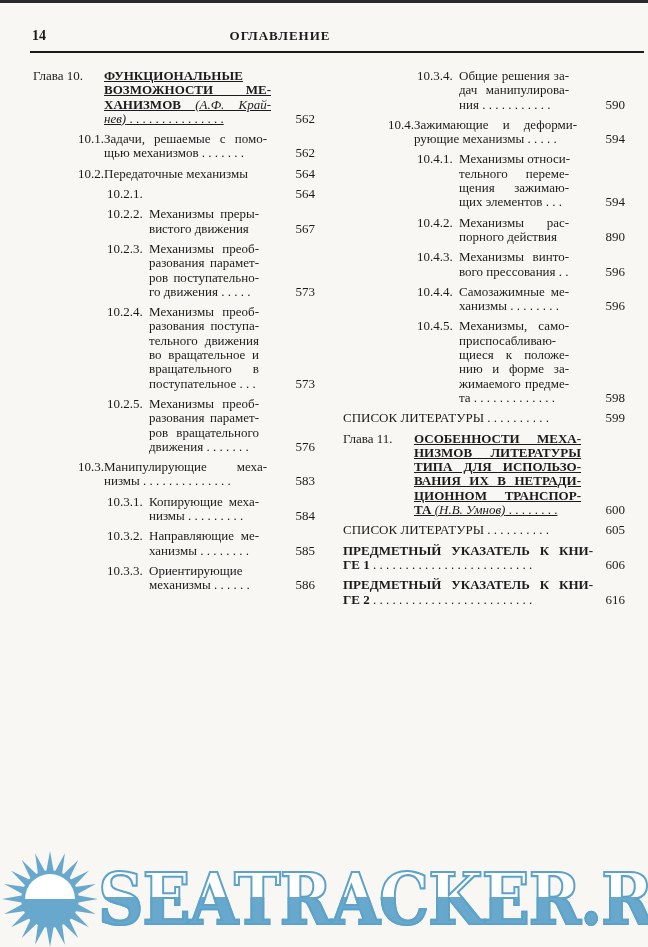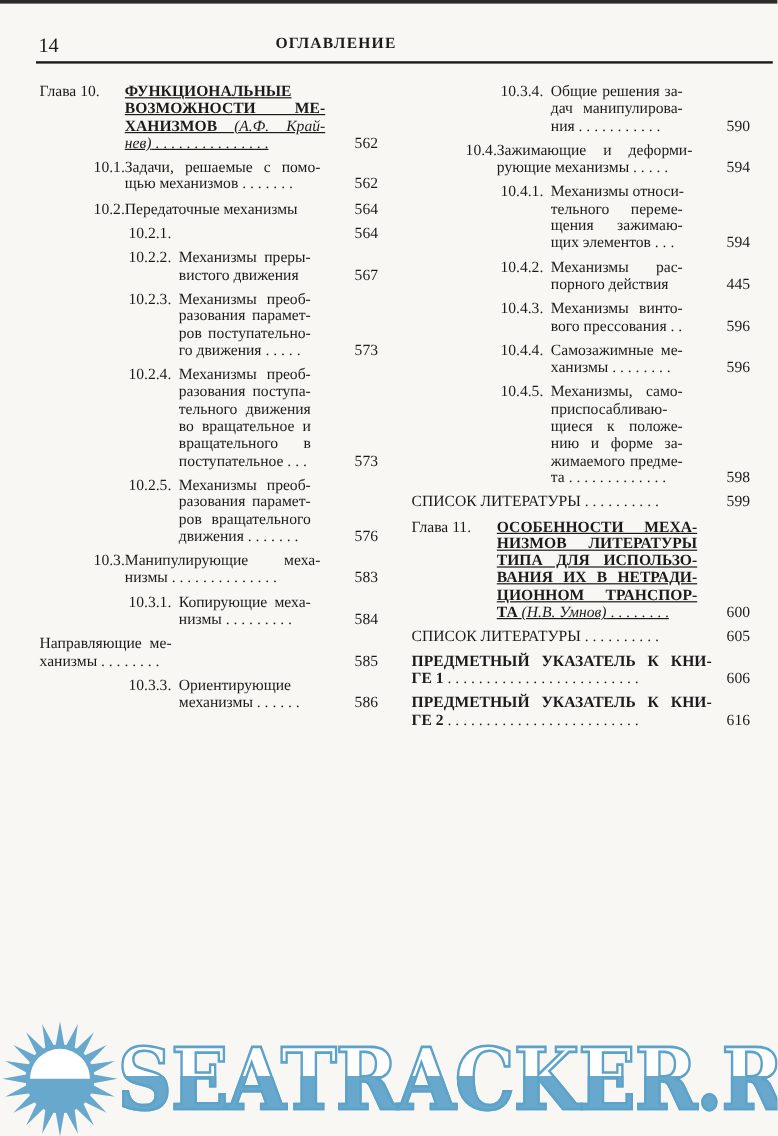"14" .hdr-num { font-size: 17px -> 14px; font-weight: normal -> bold }
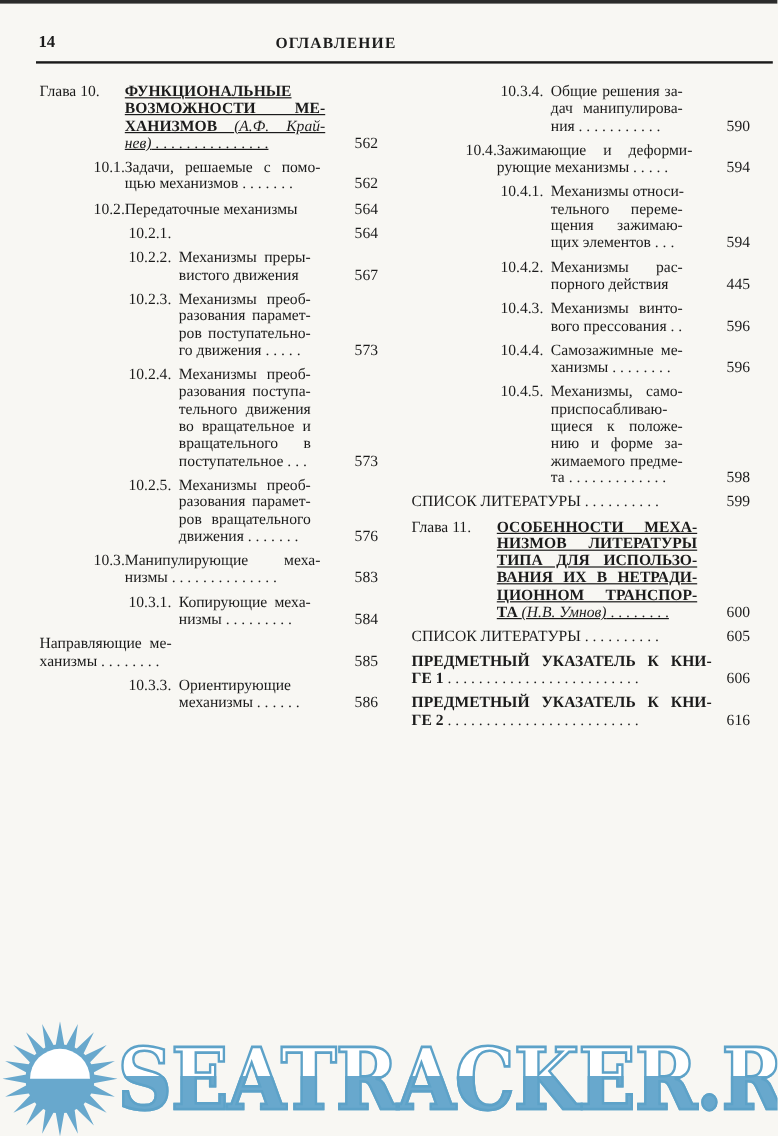"445" div.pg { text: 445 -> 890 }
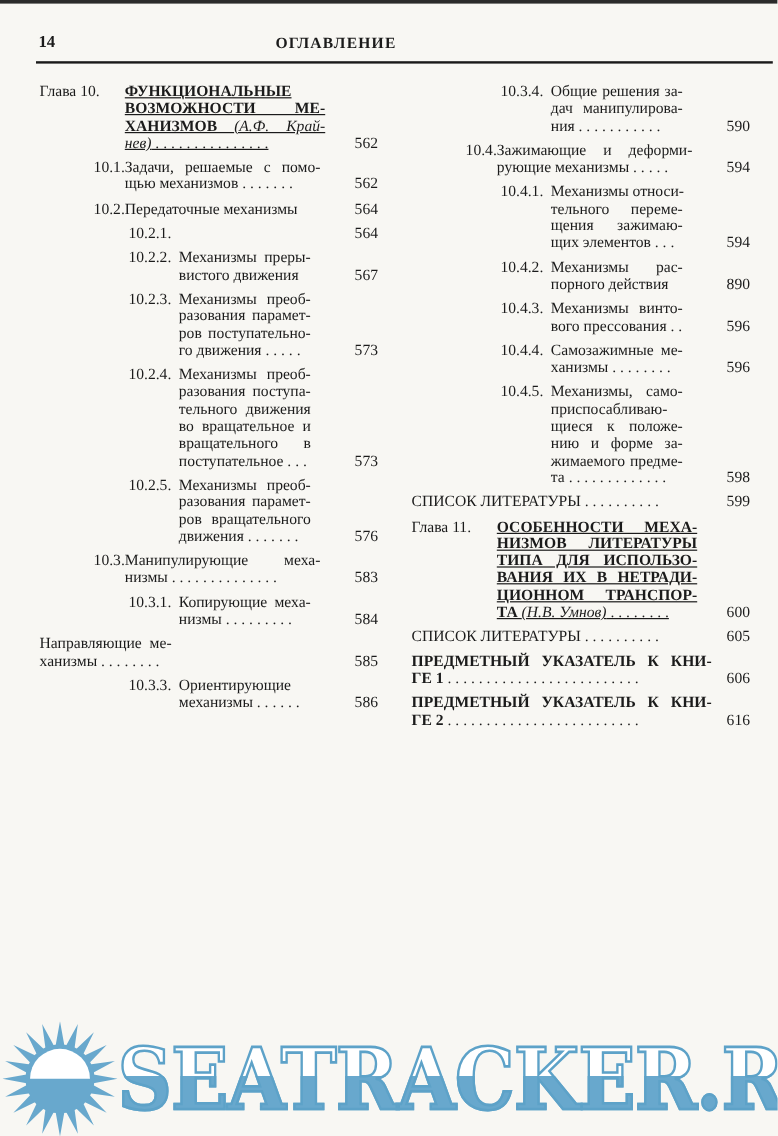"10.3.2." div.lbl { html: none -> <div>10.3.2.</div> }
